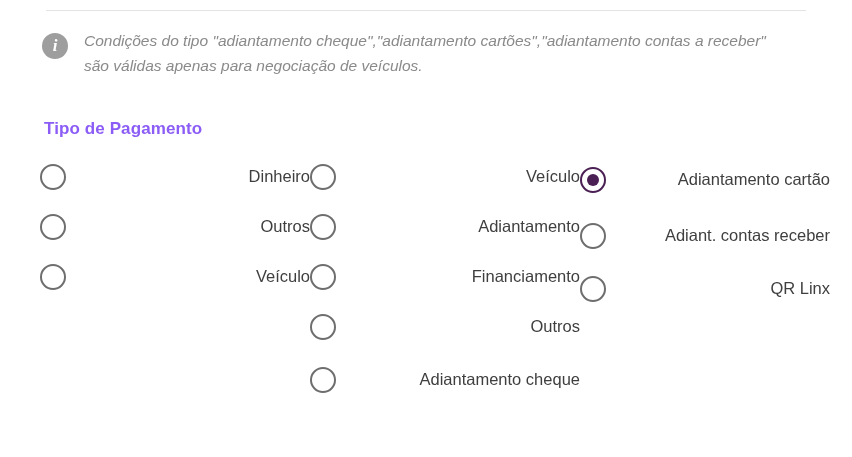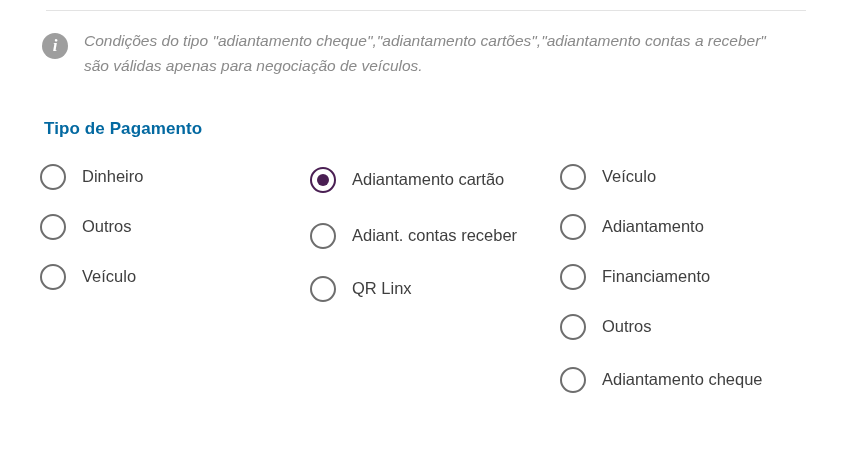"Tipo de Pagamento" .section-title { color: #0369a1 -> #8b5cf6 }
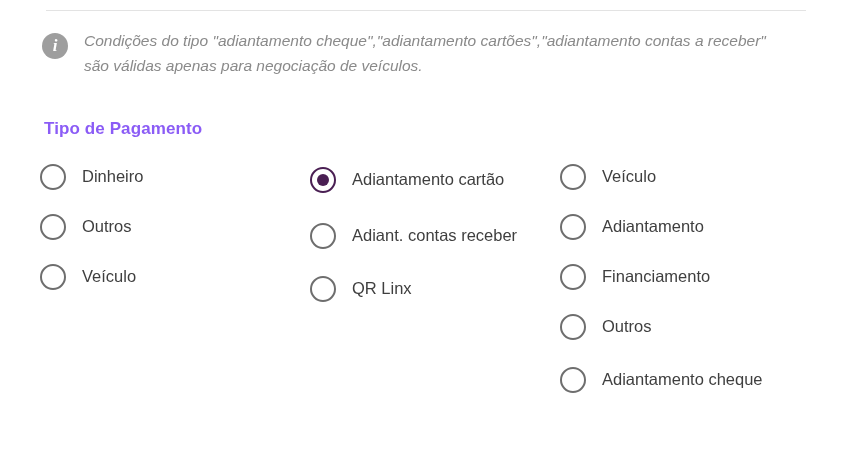"Dinheiro" .radio-row { justify-content: none -> space-between }
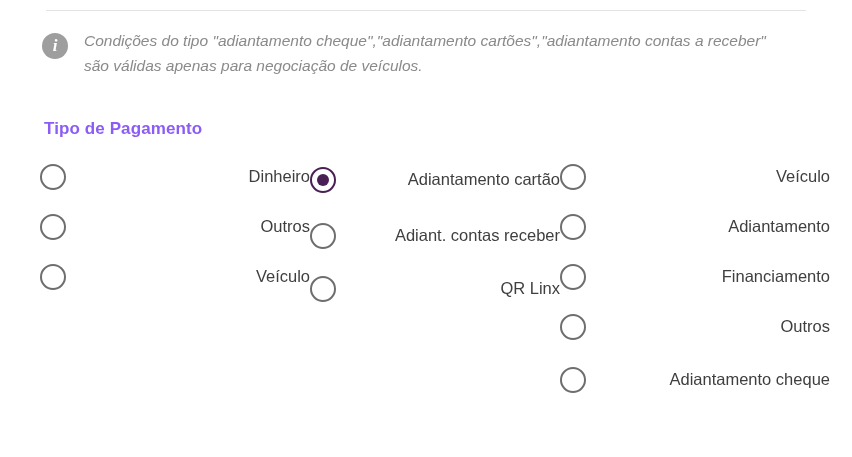"Adiantamento cartão" div.col { order: before "Veículo" -> after "Veículo" }
